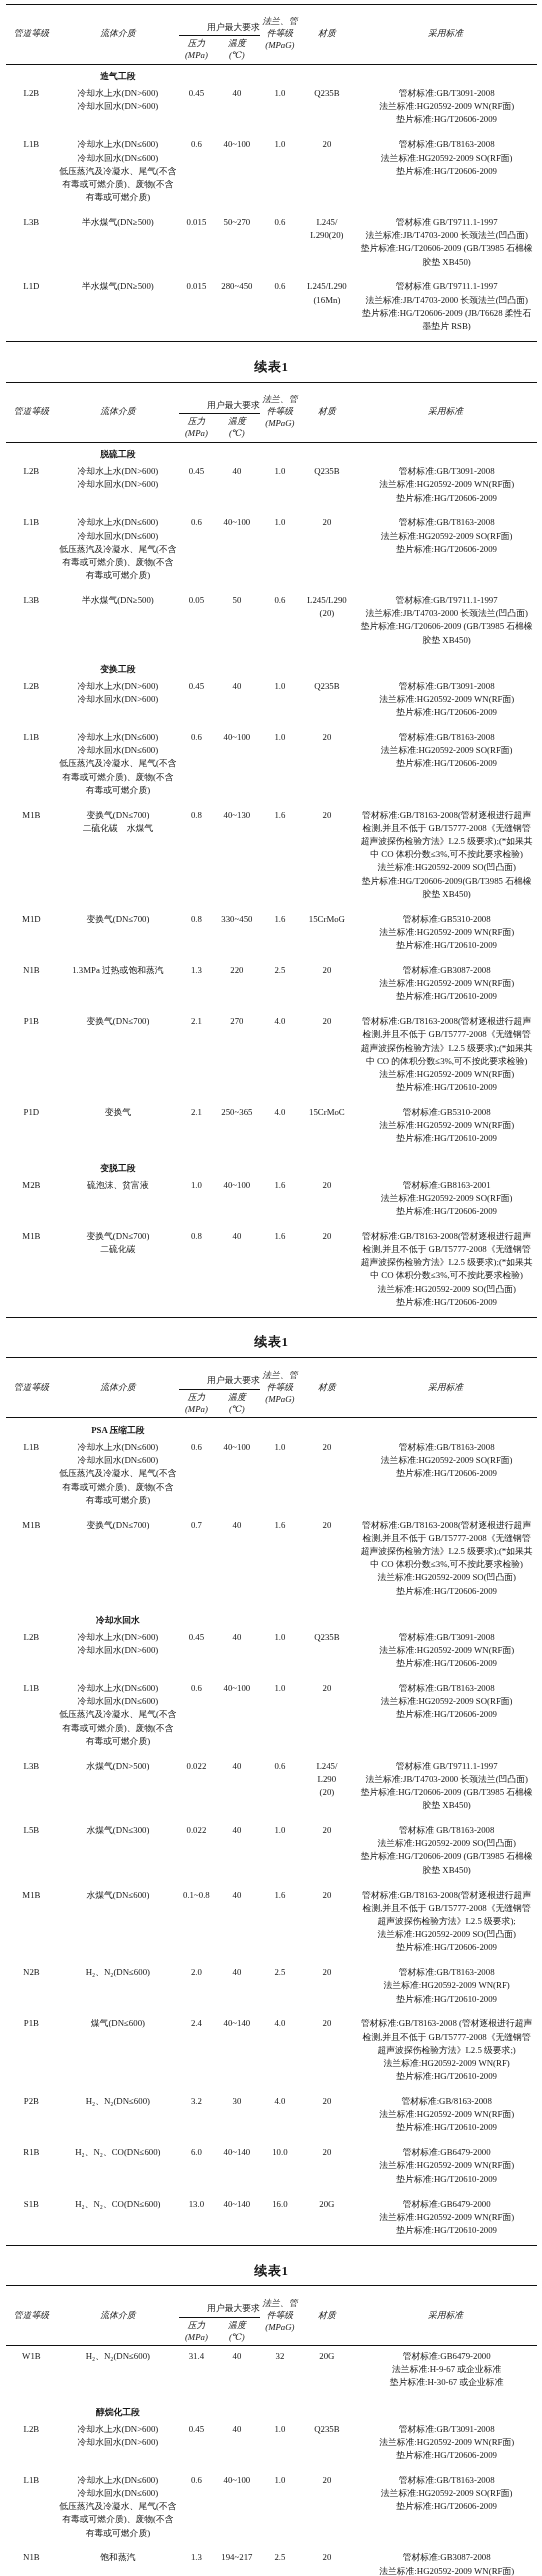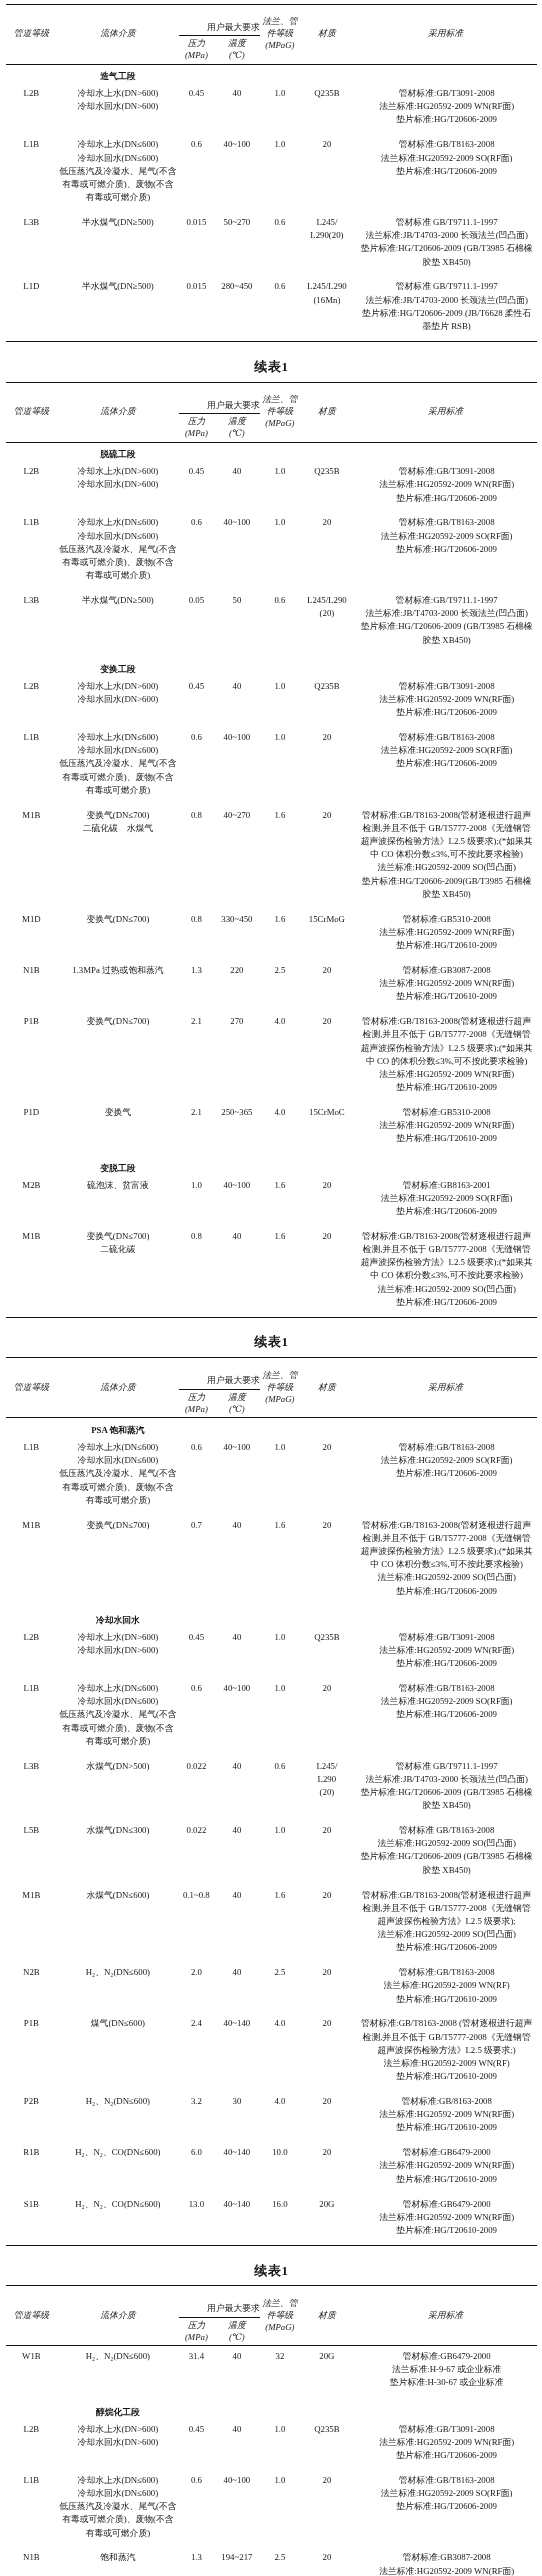"40~270" td.num { text: 270 -> 130 }
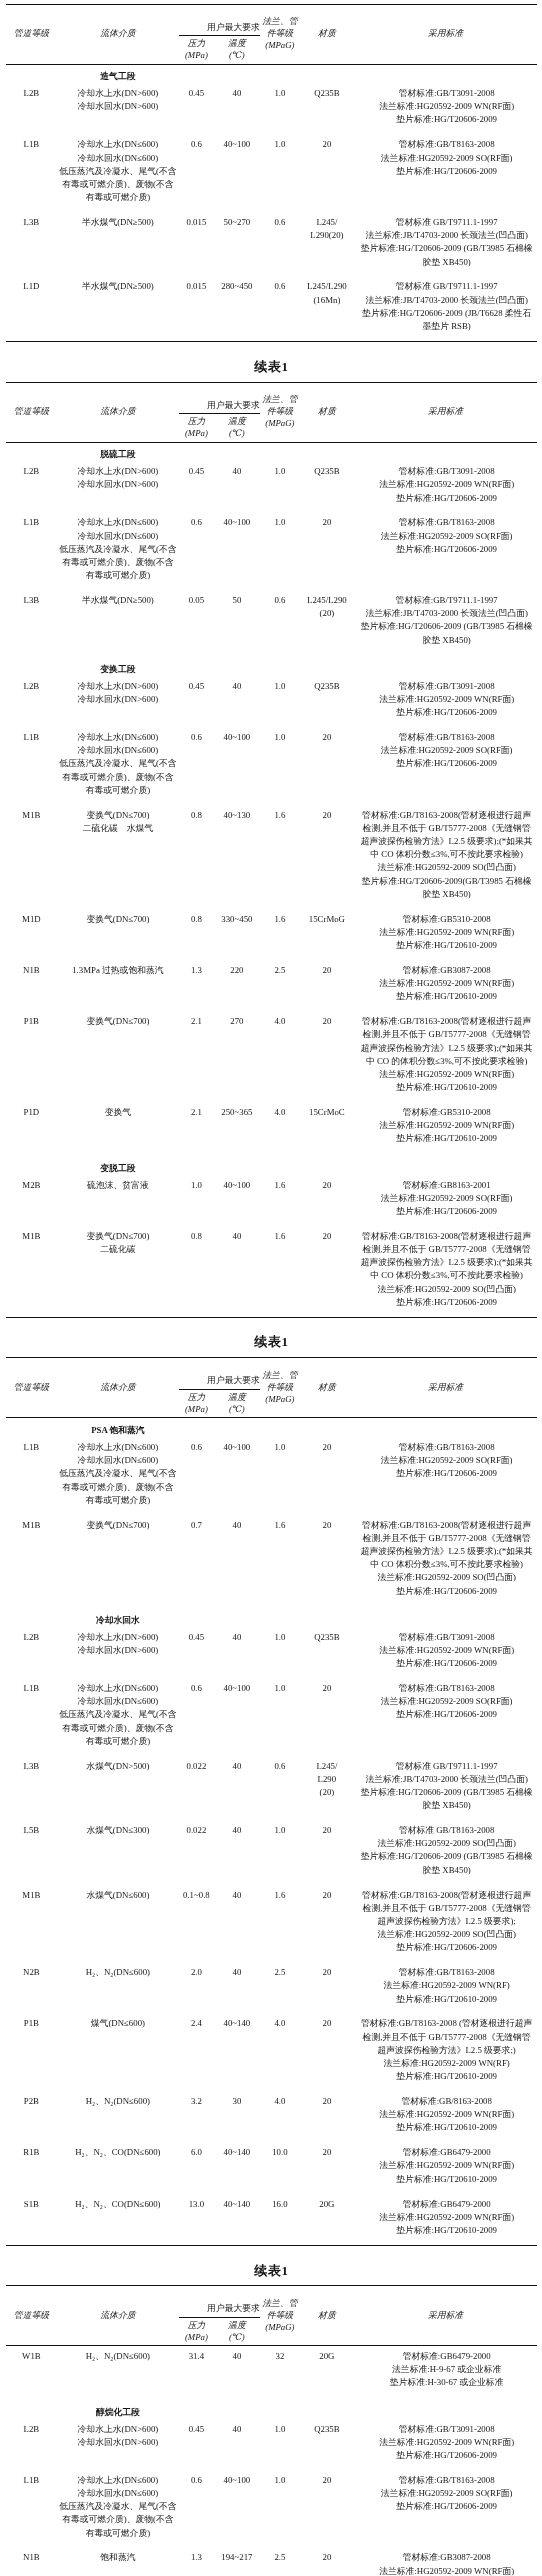"PSA 饱和蒸汽" span.section-label { text: 饱和蒸汽 -> 压缩工段 }
